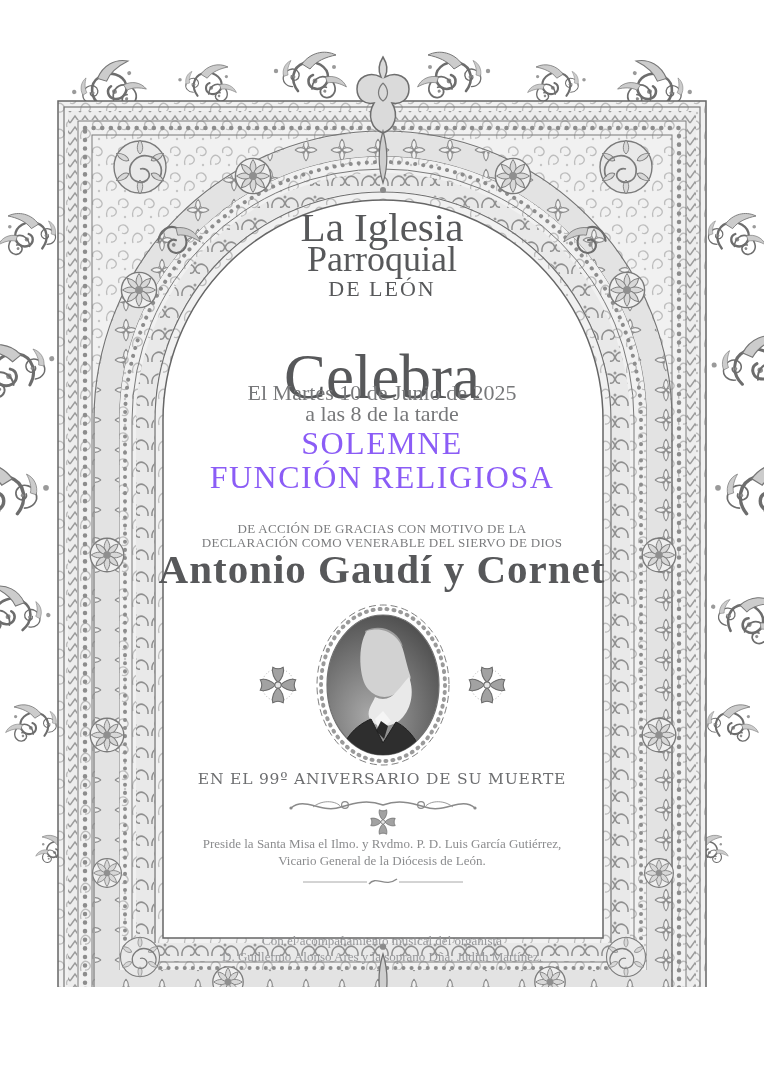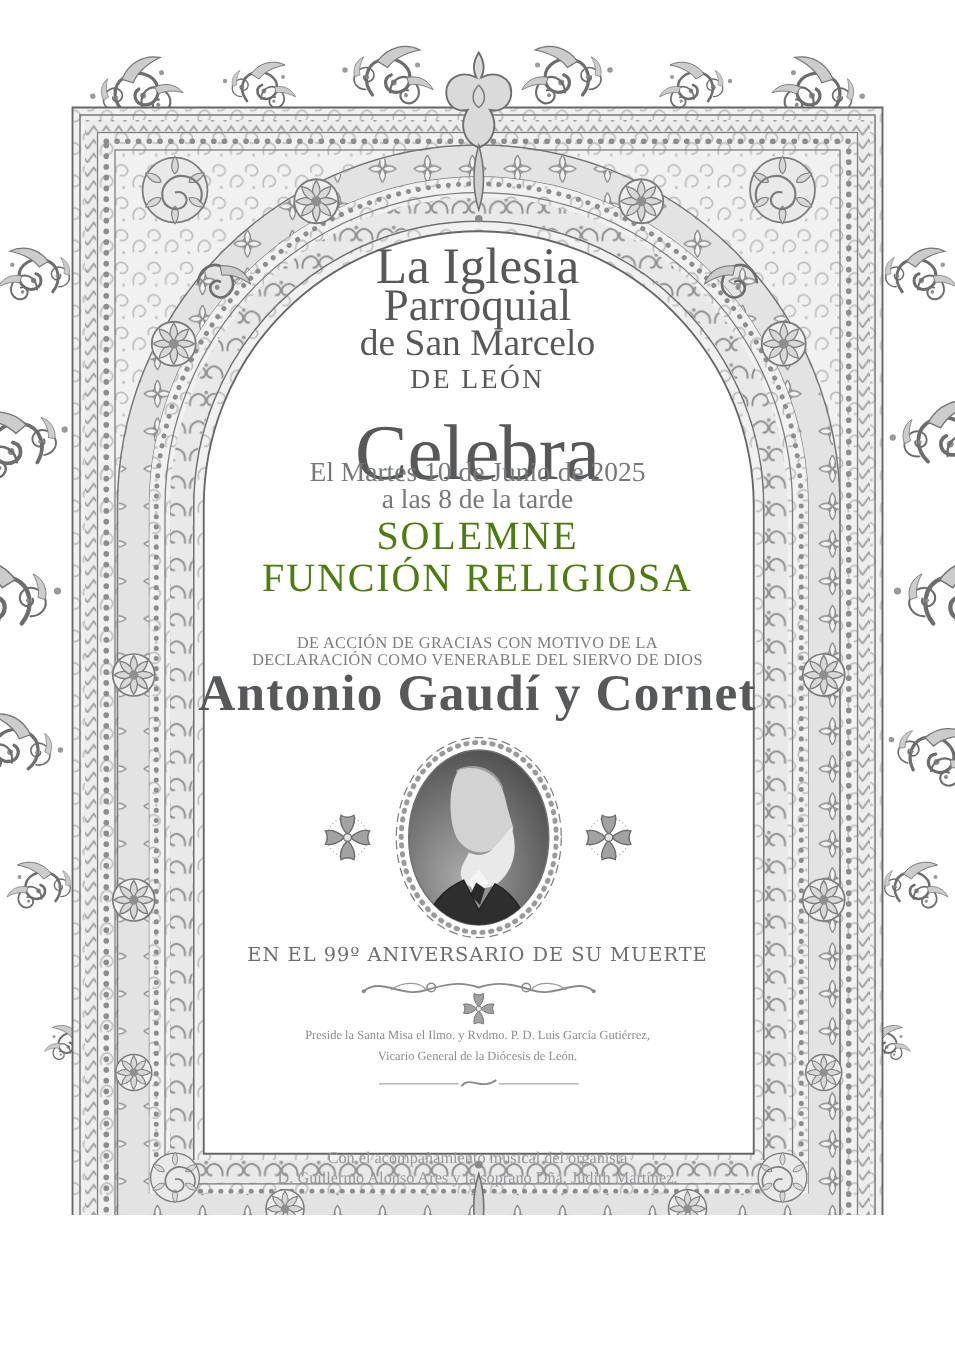"La Iglesia" .page { margin: 0 auto -> 15px auto }
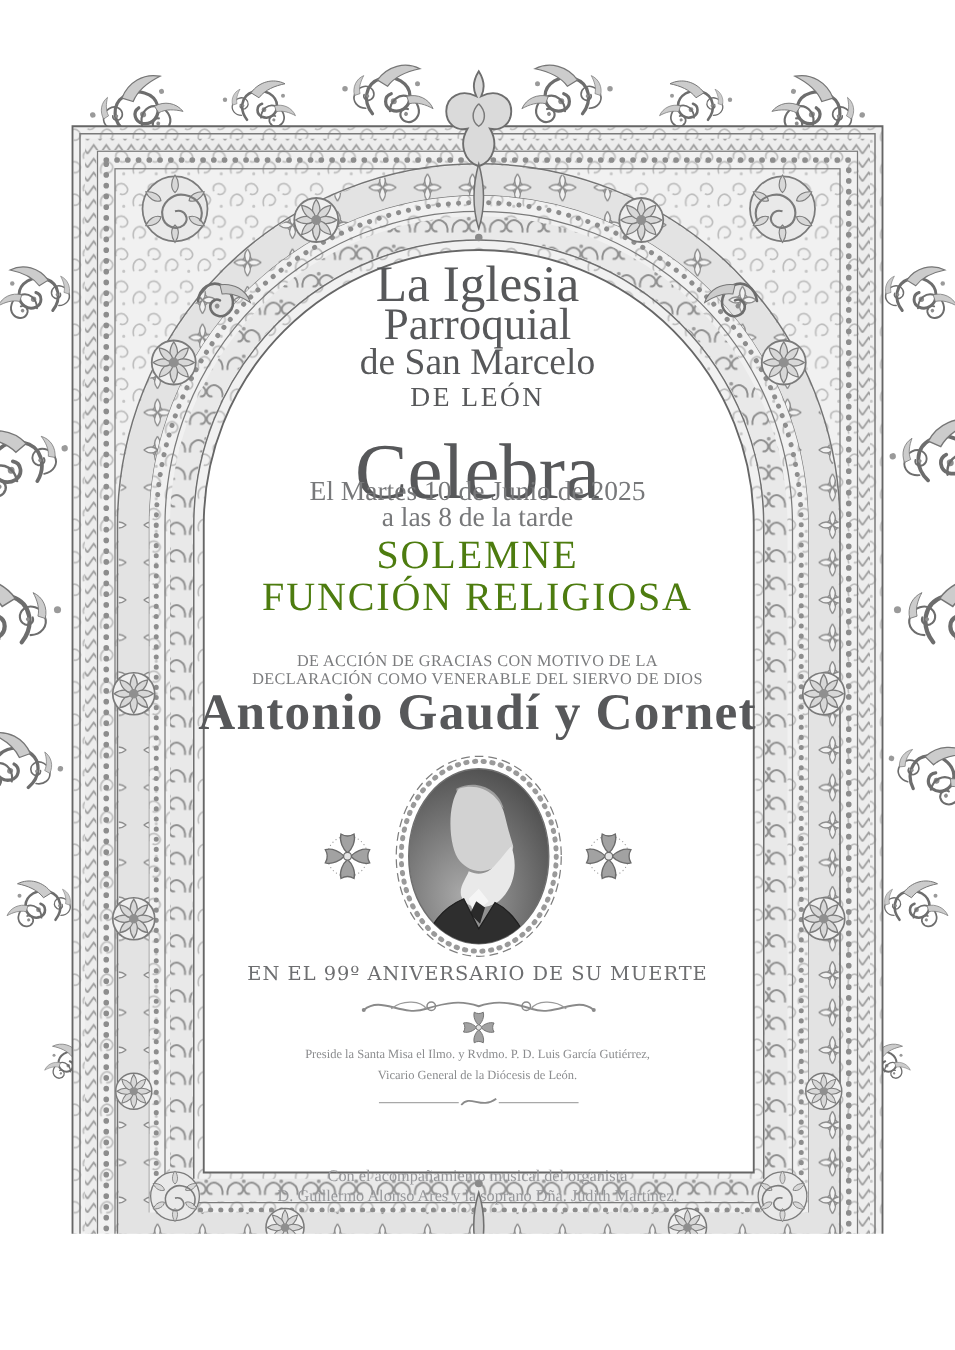"de San Marcelo" div.l3 { html: <div>de San Marcelo</div> -> none }
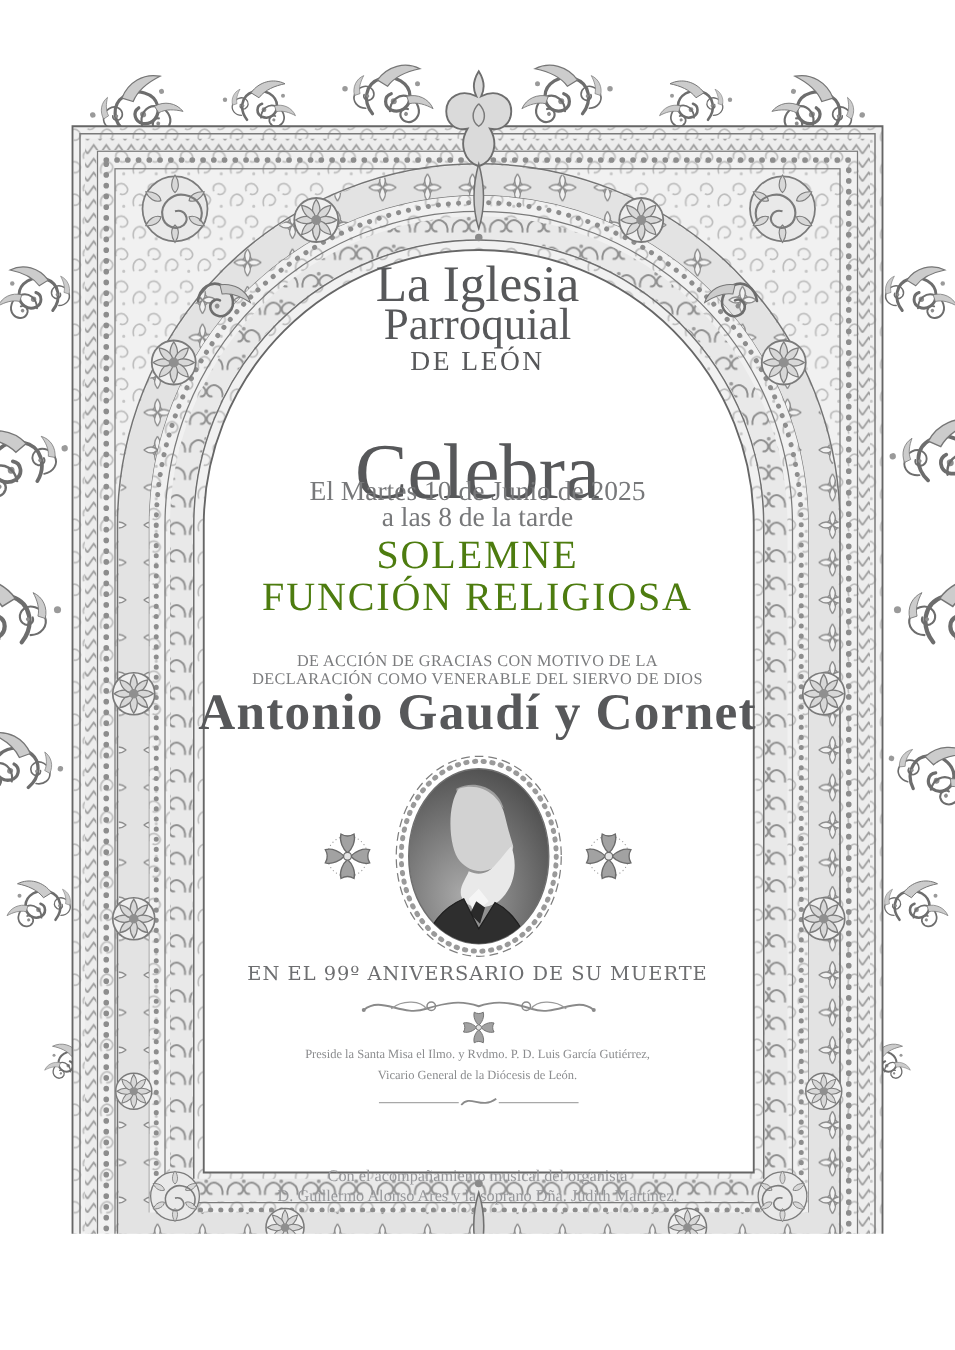"SOLEMNE" .event-title { color: #4d7c0f -> #8b5cf6 }
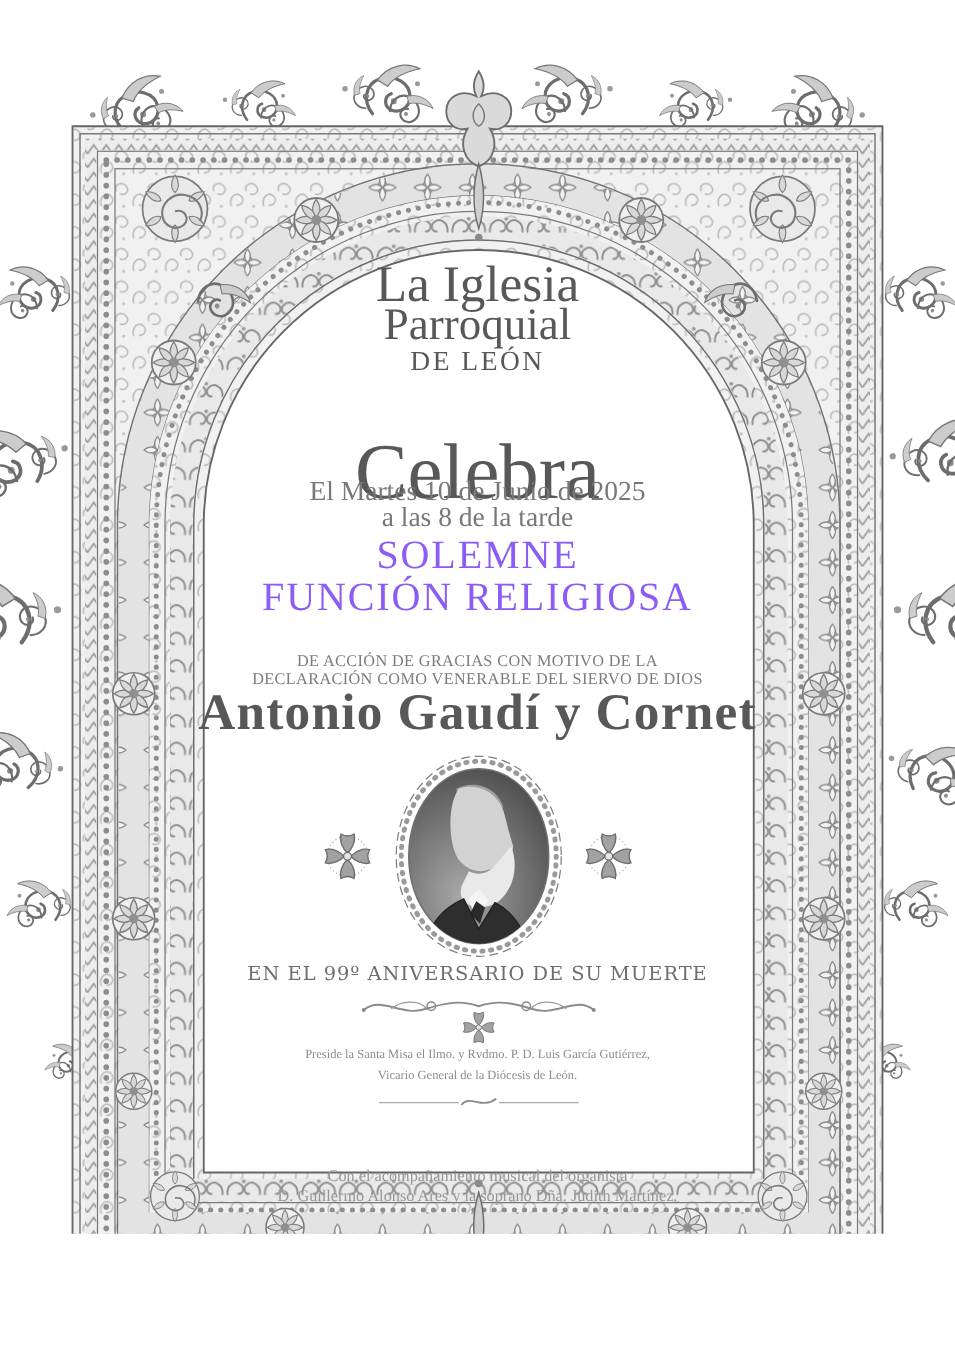"Preside la Santa Misa el" .presider { font-size: 10px -> 13px }
